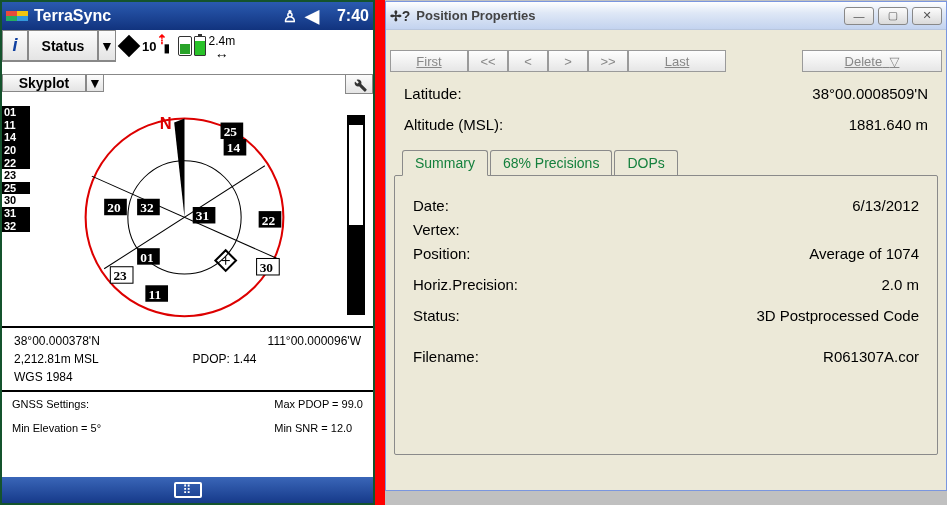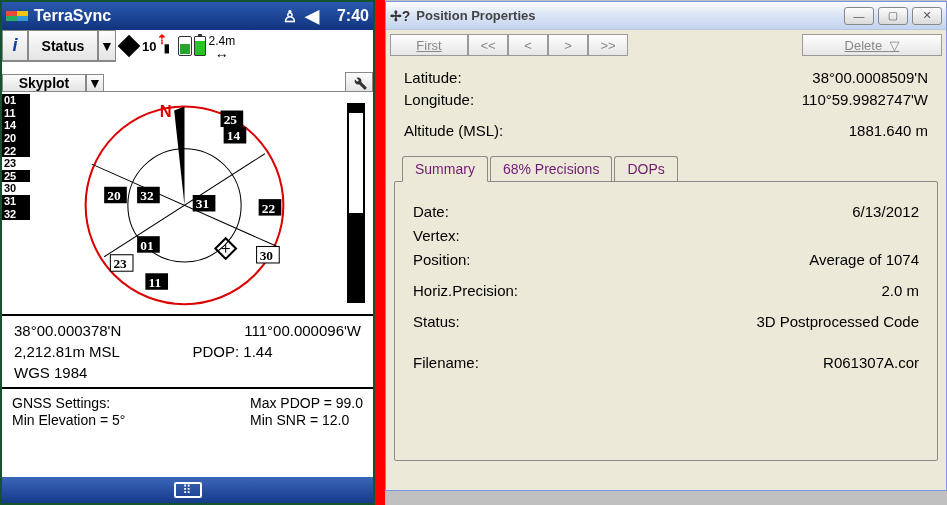"First" .nav-row { padding: 4px 4px 2px -> 20px 4px 2px }
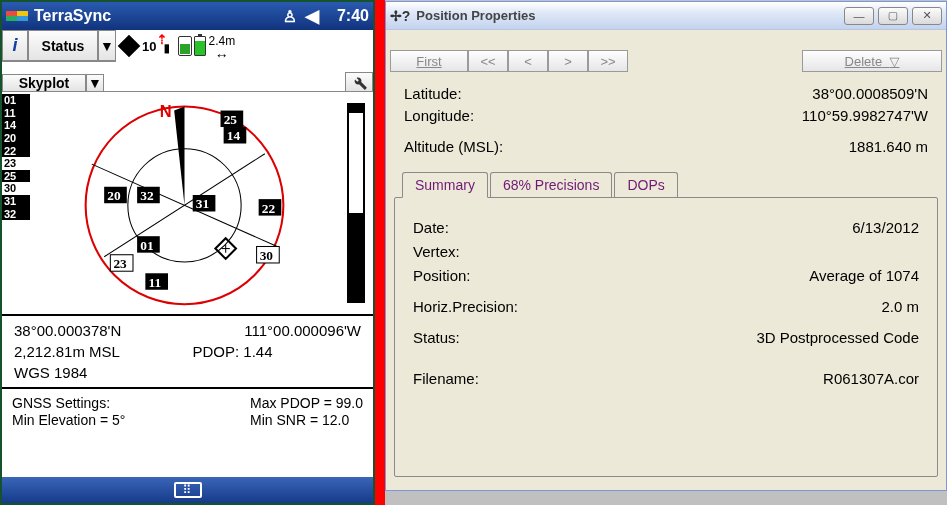"Last" div.btn { html: none -> <div>Last</div> }
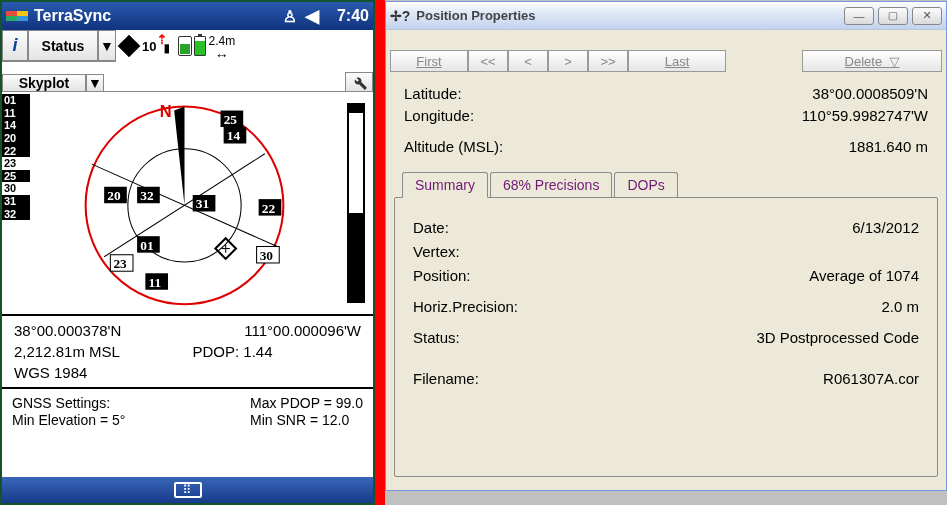"Skyplot" .toolbar2 { align-items: flex-end -> flex-start; margin-top: none -> 12px }
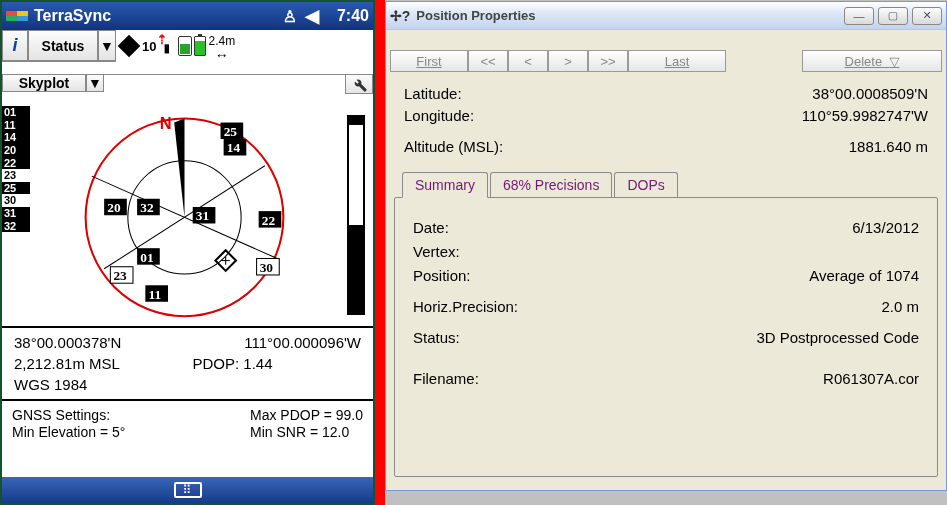"Longitude:" div.prow { html: <div> <span>Longitude:</span> <span>110°59.9982747'W</span> </div> -> none }
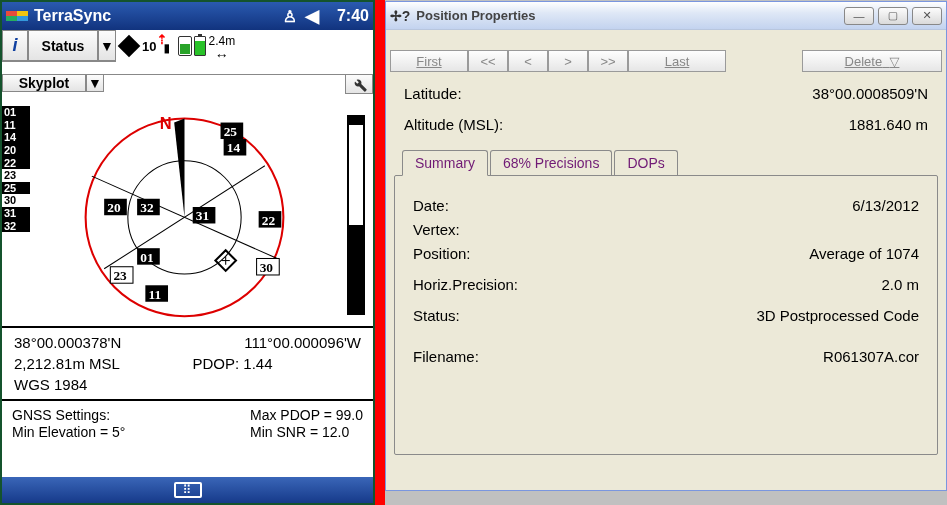"Summary" .tab { color: #701a75 -> #15803d }
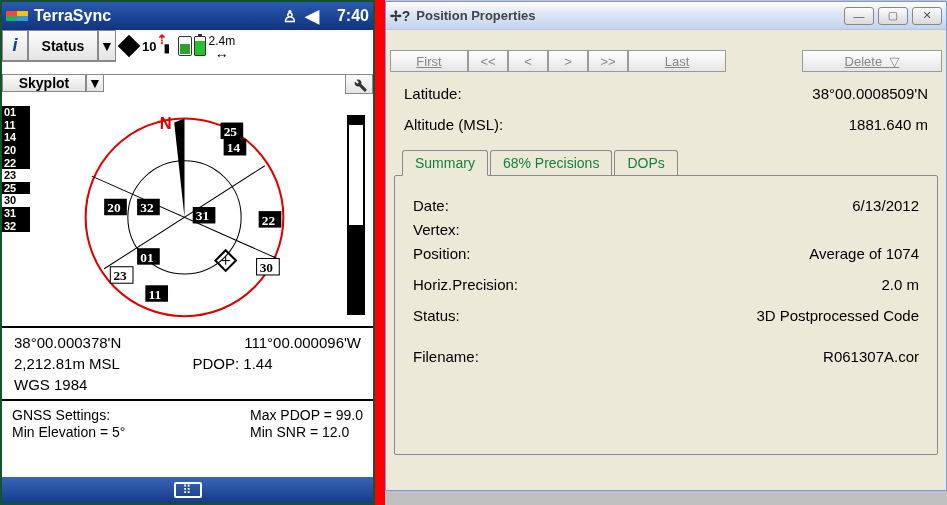"38°00.000378'N" .coord-block { font-size: 15px -> 12px }
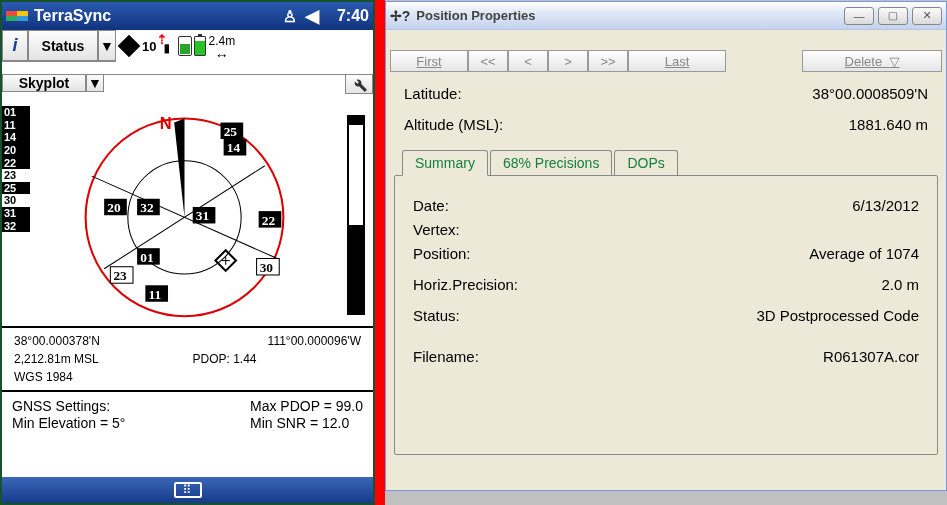"GNSS Settings:" .gnss-block { font-size: 14px -> 11px; row-gap: 1px -> 12px }
